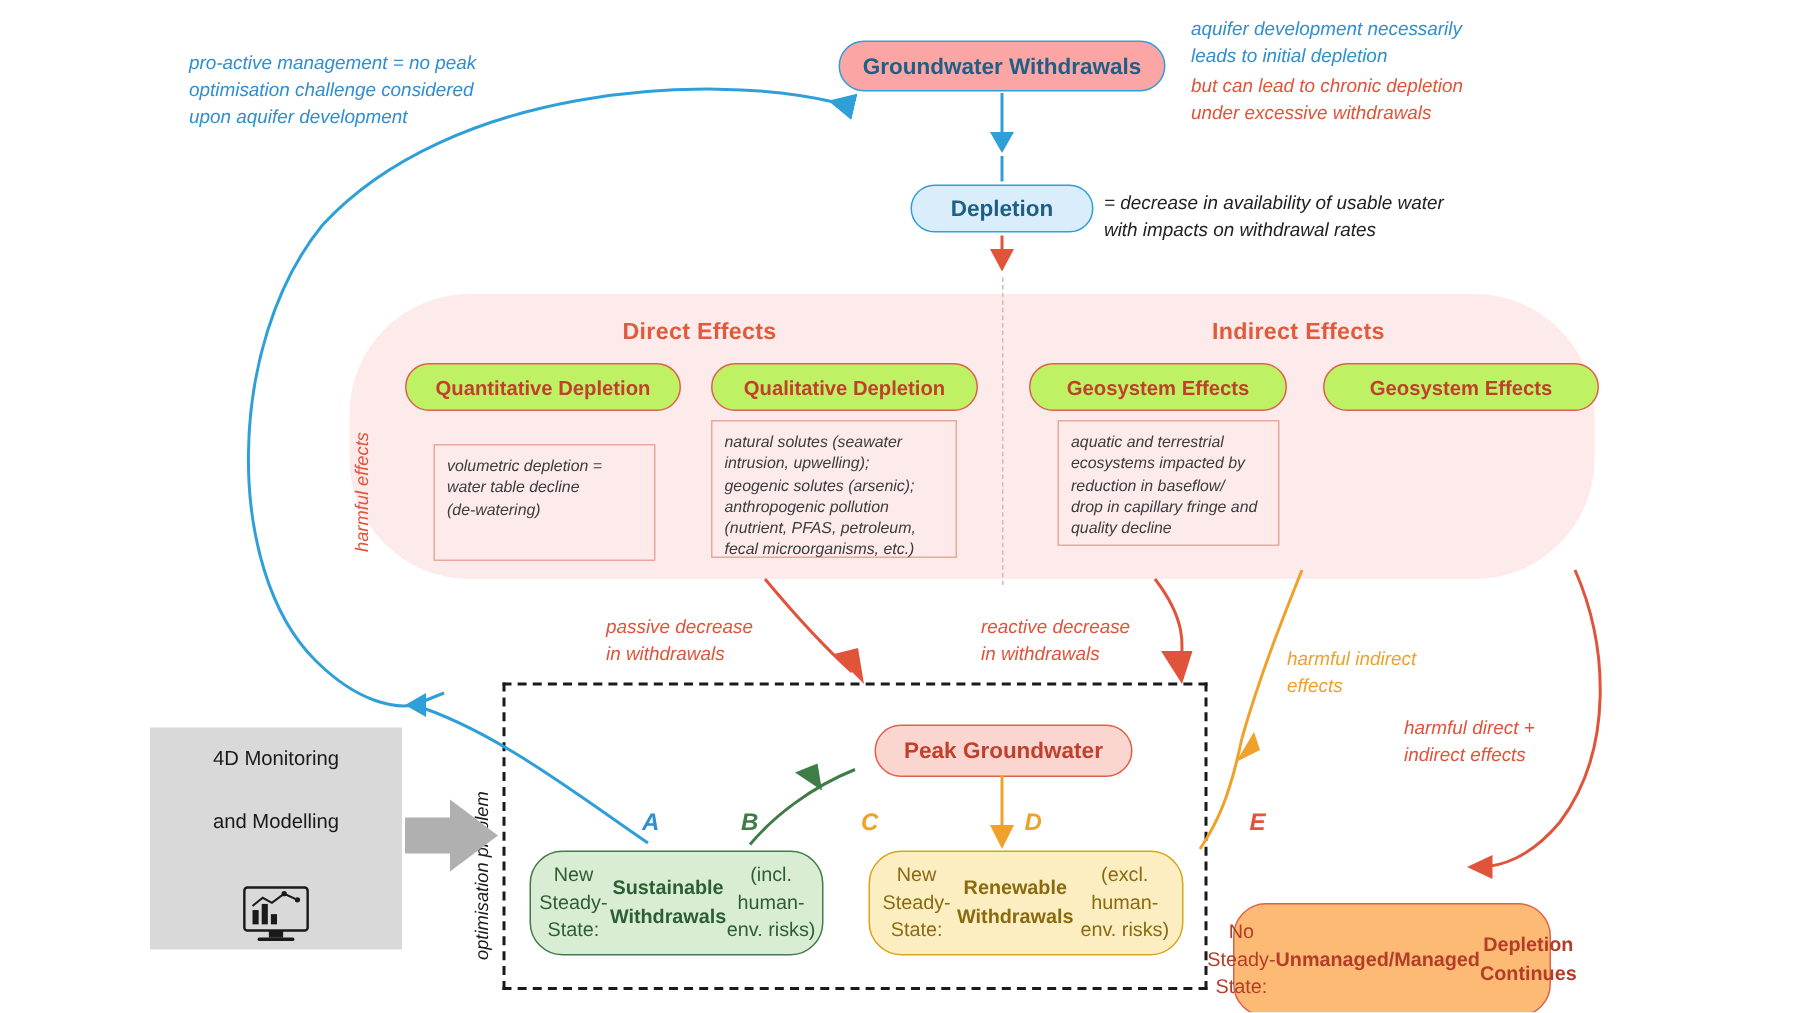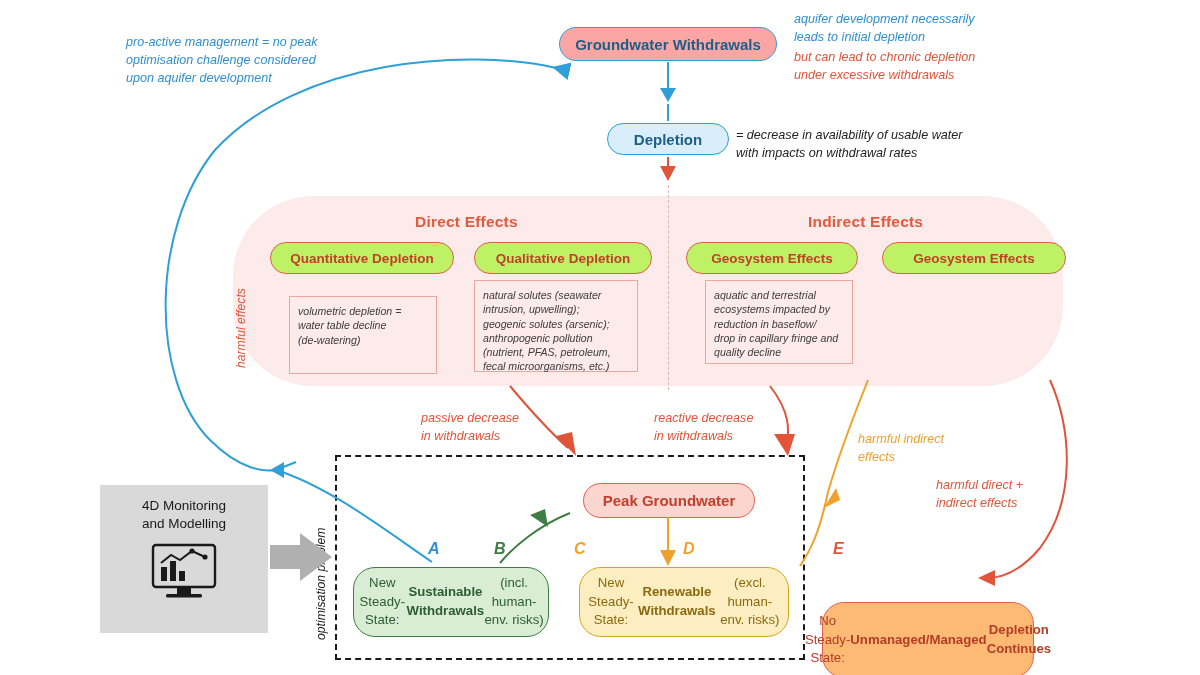"passive decrease" div.ann { left: 421px -> 404px }
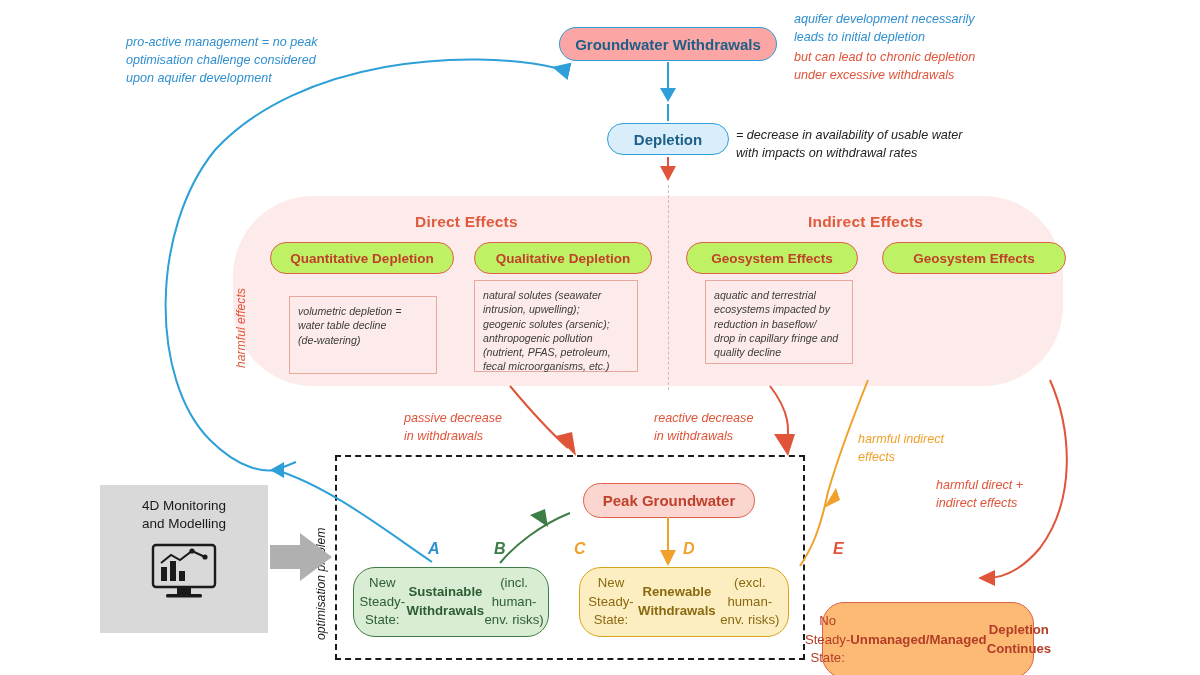"4D Monitoring" .monitor { gap: none -> 24px }
